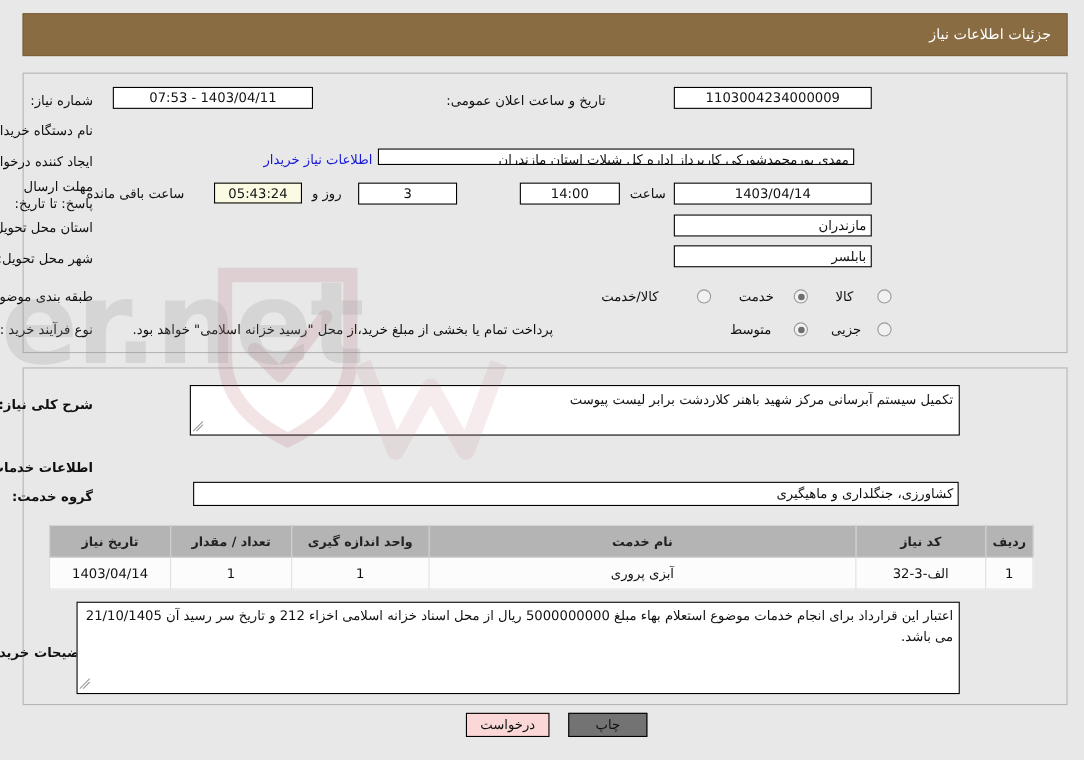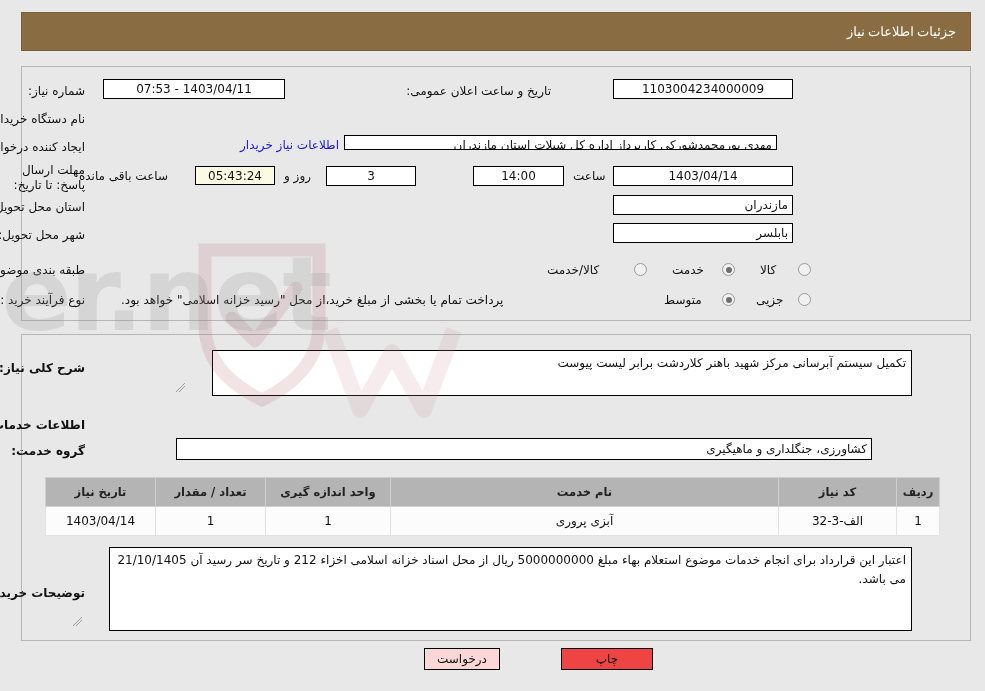"جزئیات اطلاعات نیاز" #header-title { font-family: Liberation Serif, serif -> none }
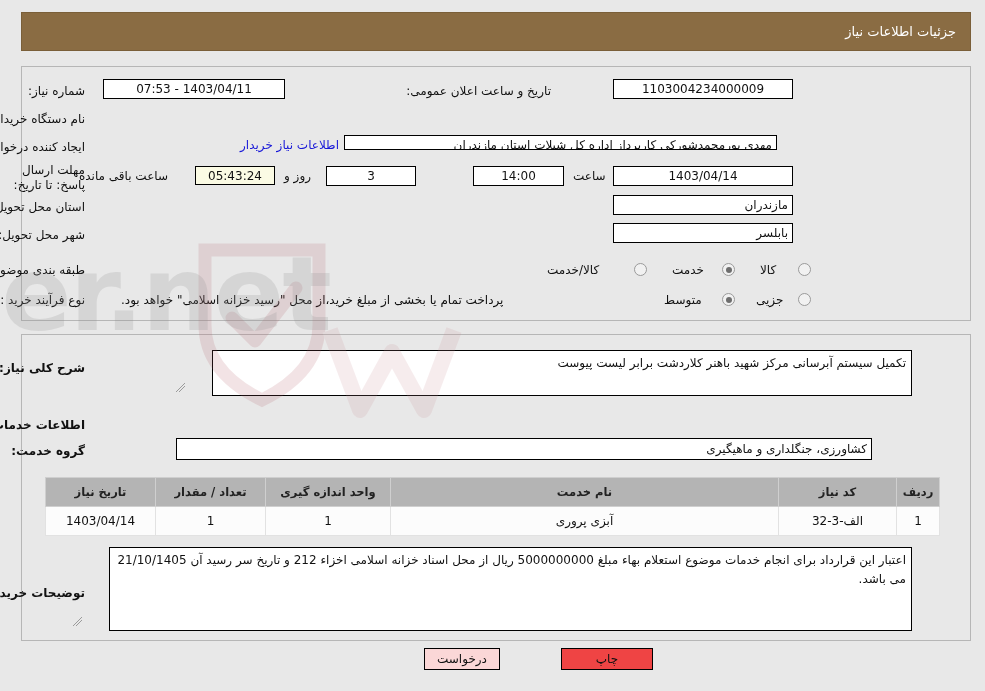"تکمیل سیستم آبرسانی مرکز شهید" .ta { margin-left: 39px -> none }
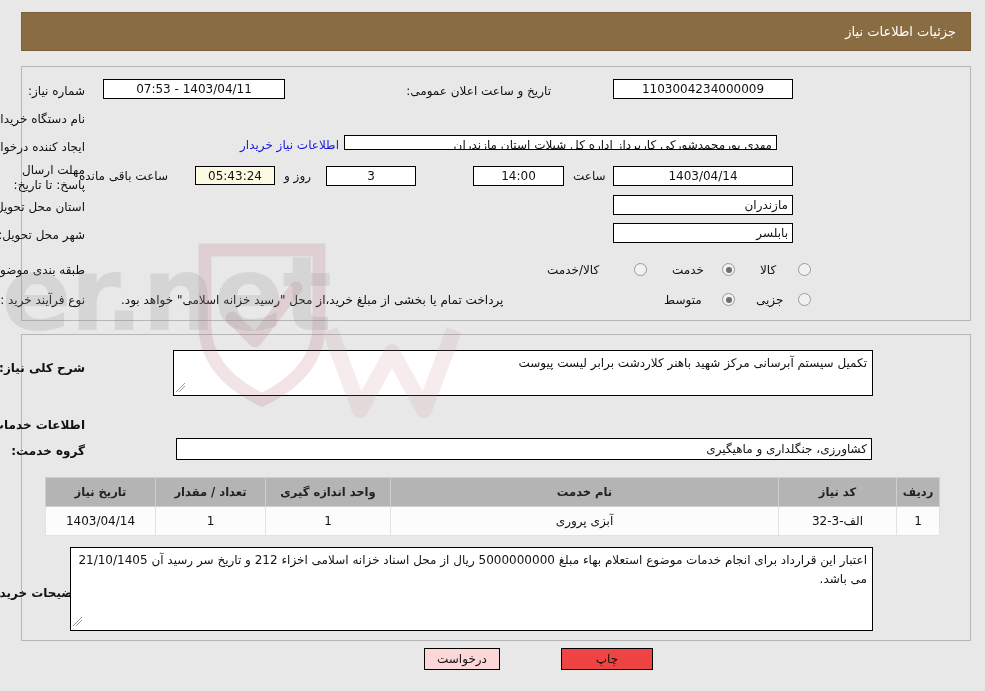"چاپ" #btn-print { background: #ef4444 -> #737373; margin-left: 44px -> none; width: 92px -> 72px }
